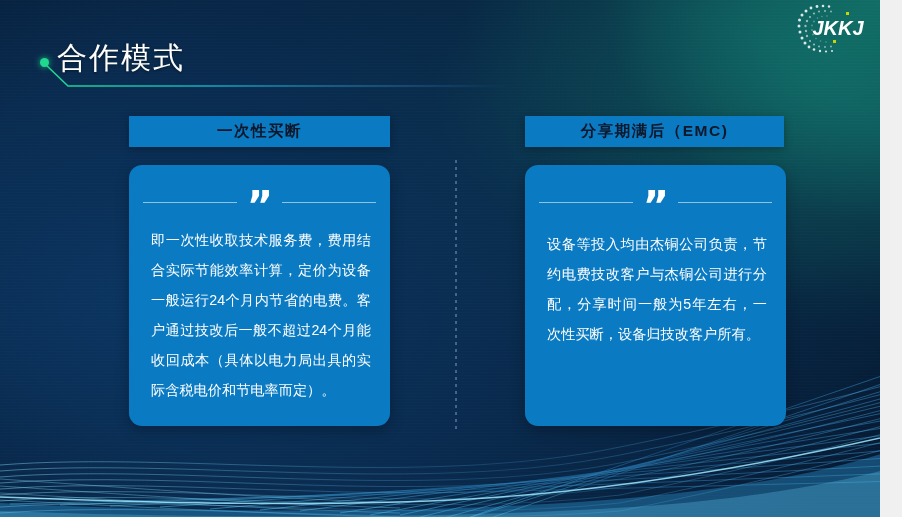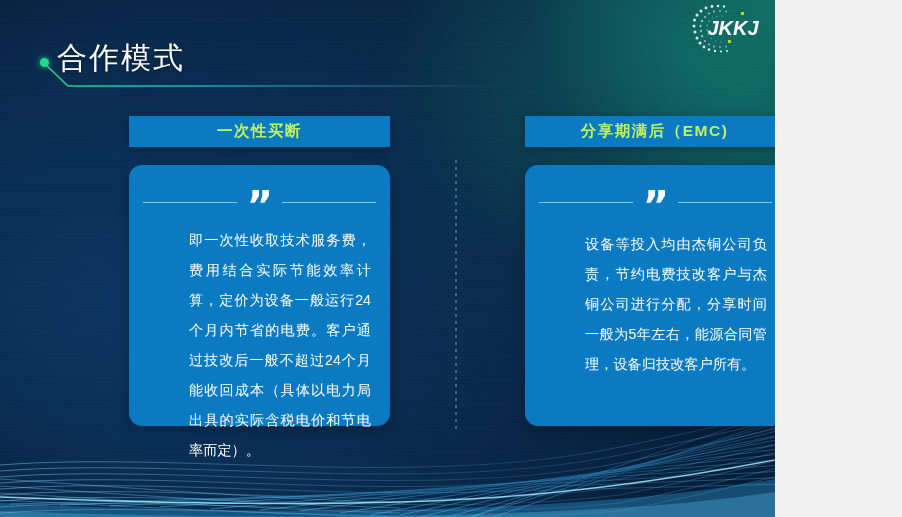"JKKJ" #slide { width: 775px -> 880px }
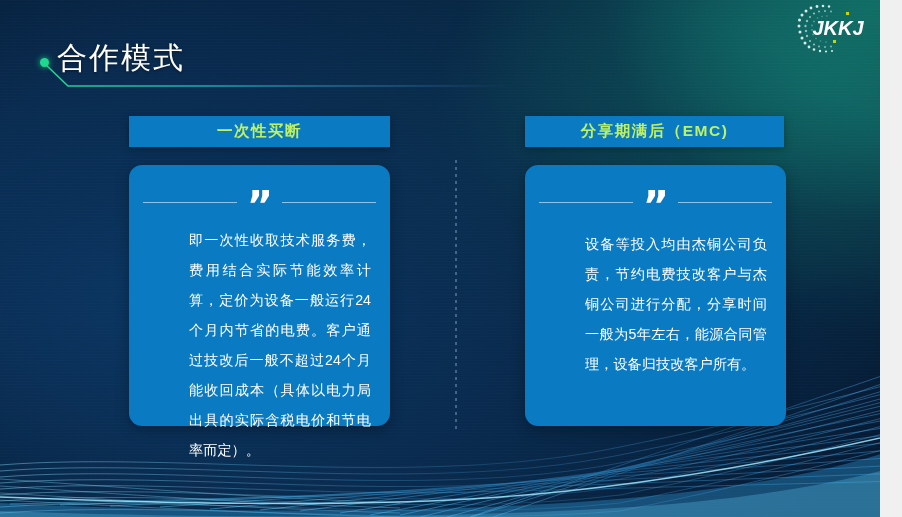"一次性买断" .card-head .lbl { color: #bef264 -> #0f172a }
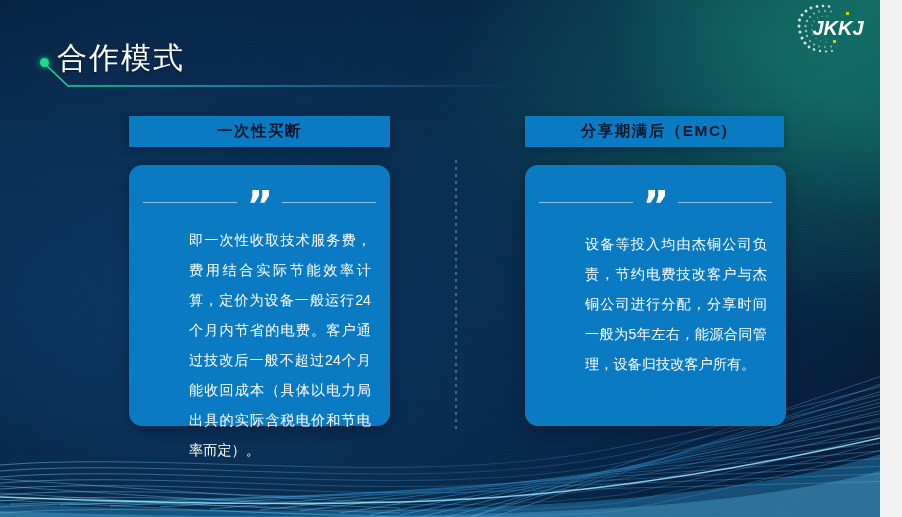"即一次性收取技术服务费，费用结合实际节能效率计算，定价为设备一般运行24个月内节" .card-text { margin-left: 38px -> none }
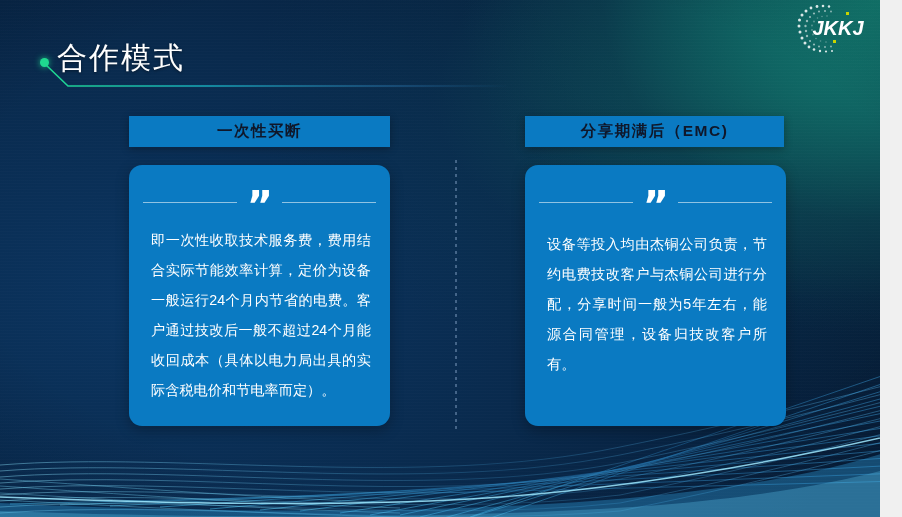"设备等投入均由杰铜公司负责，节约电费技改客户与杰铜公司进行分配，分享时间一般为5" div.card-text { text: 能源合同管理 -> 一次性买断 }
